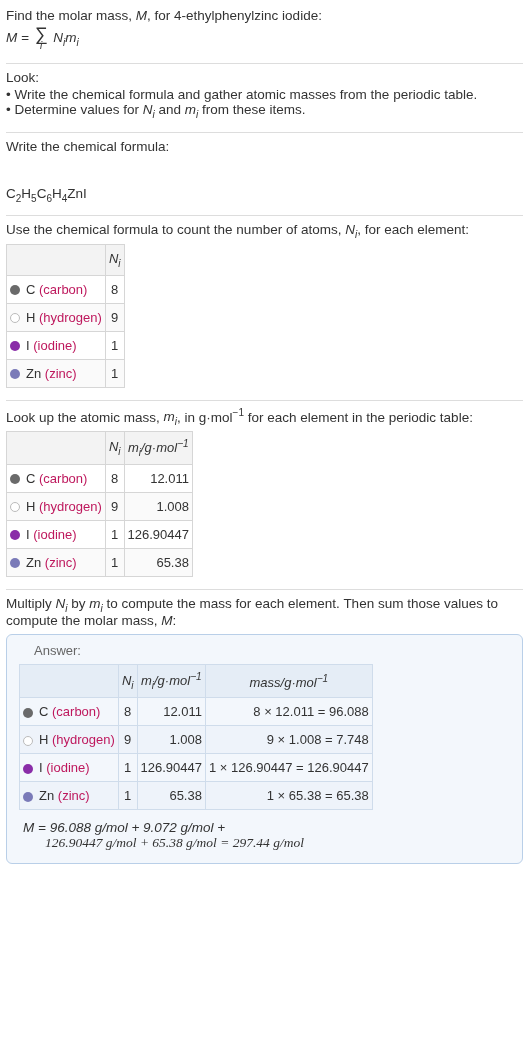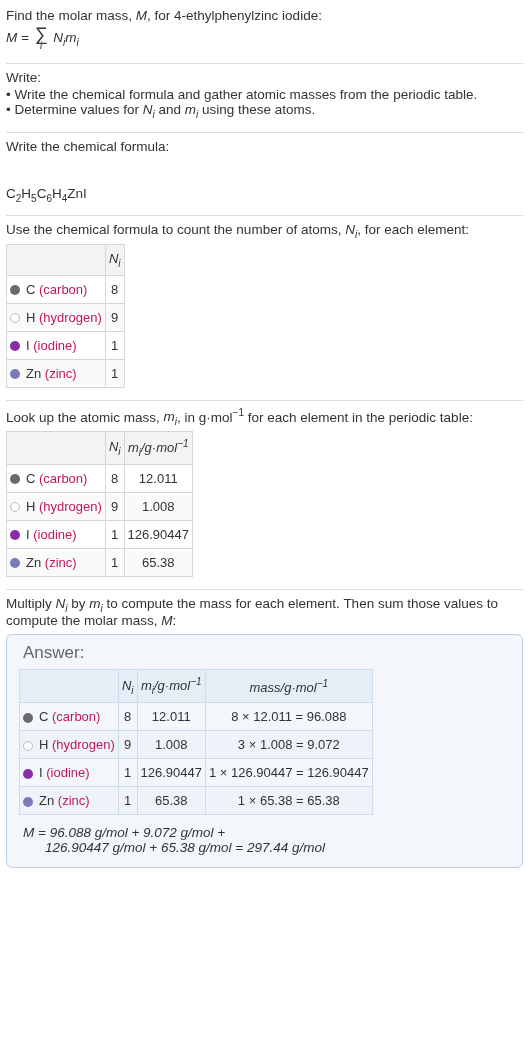"Write:" div { text: Write -> Look }
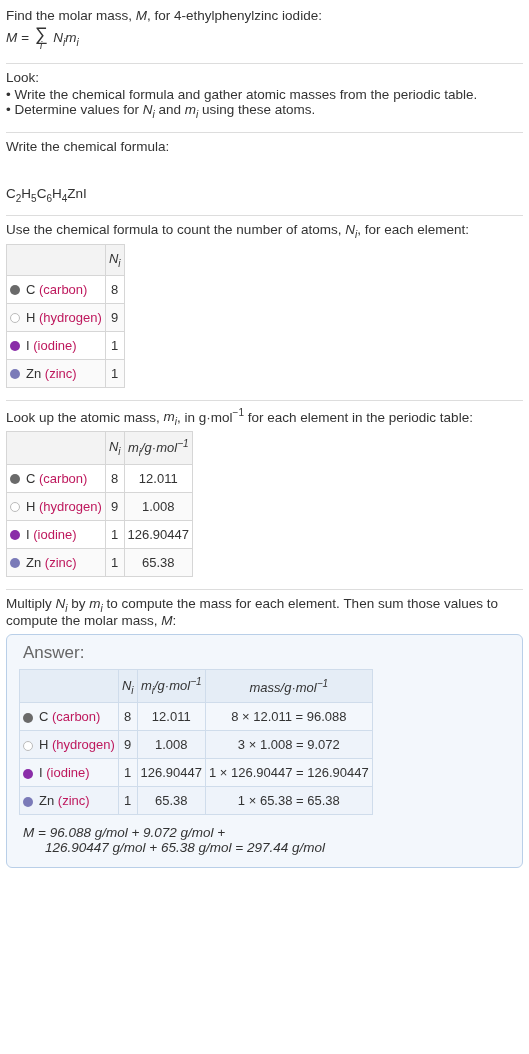"using these atoms." span { text: using these atoms -> from these items }
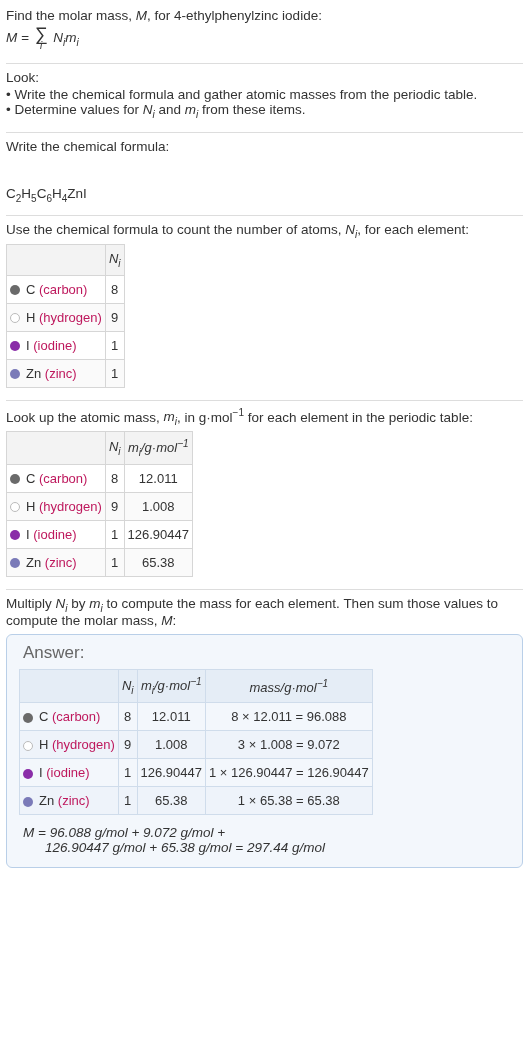"12.011" table.data td.val { text-align: center -> right }
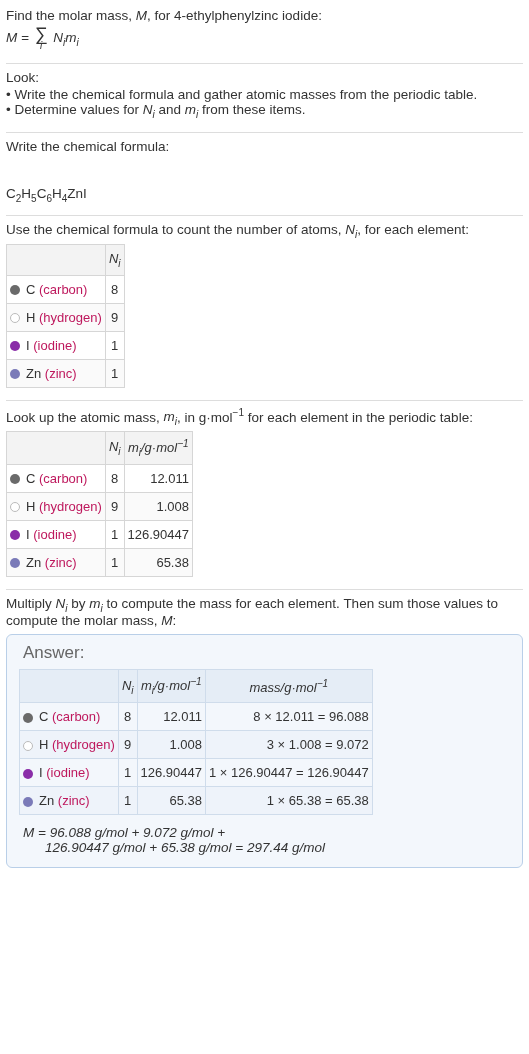"Answer:" .answer-box h4 { font-size: 17px -> 13px; margin: 0 0 6px 4px -> 0 0 6px 15px }
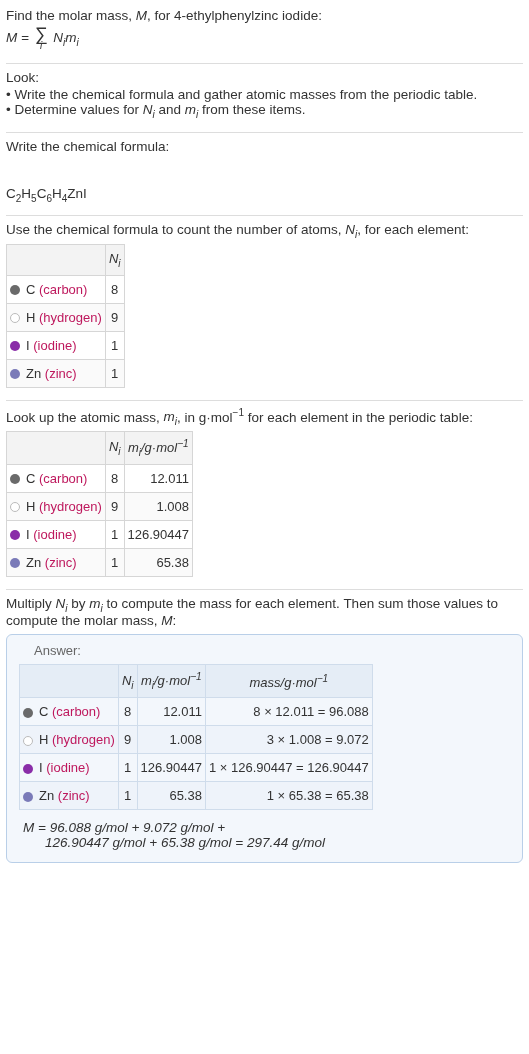"3 × 1.008 = 9.072" td.val { text: 3 × 1.008 = 9.072 -> 9 × 1.008 = 7.748 }
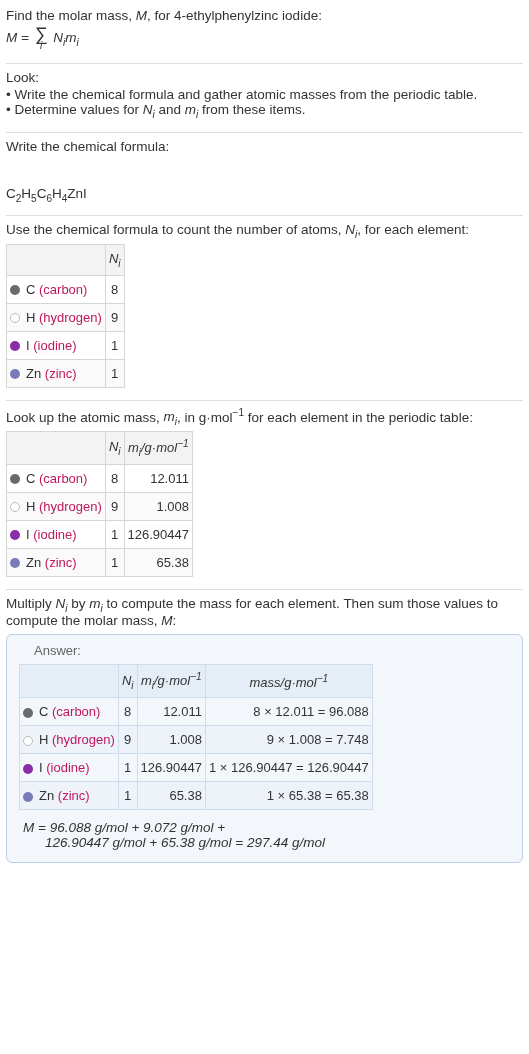"126.90447 g/mol + 65.38 g/mol" .mline .indent { font-family: none -> Liberation Serif, serif }
